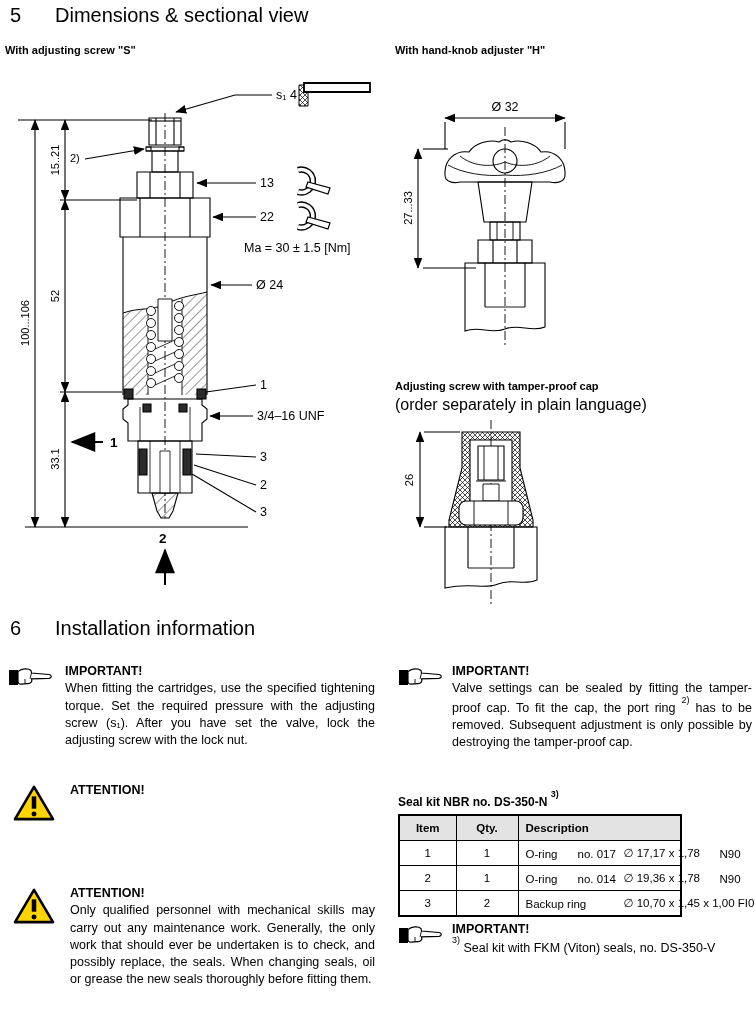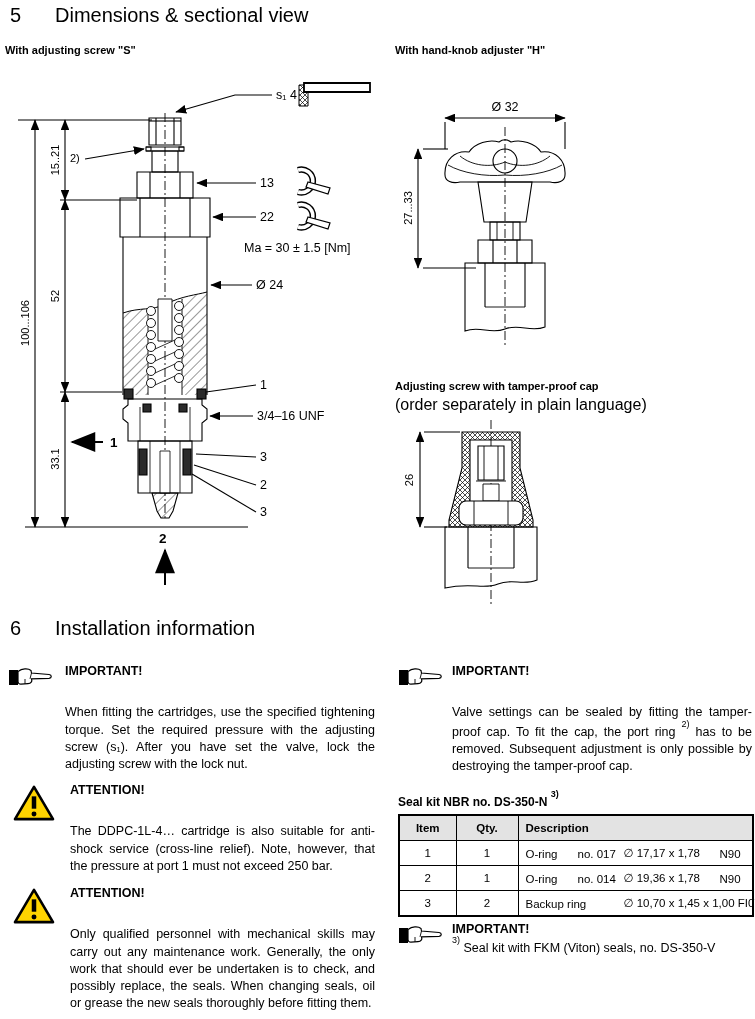"When fitting the cartridges, use" .note-text { margin-top: 24px -> none }
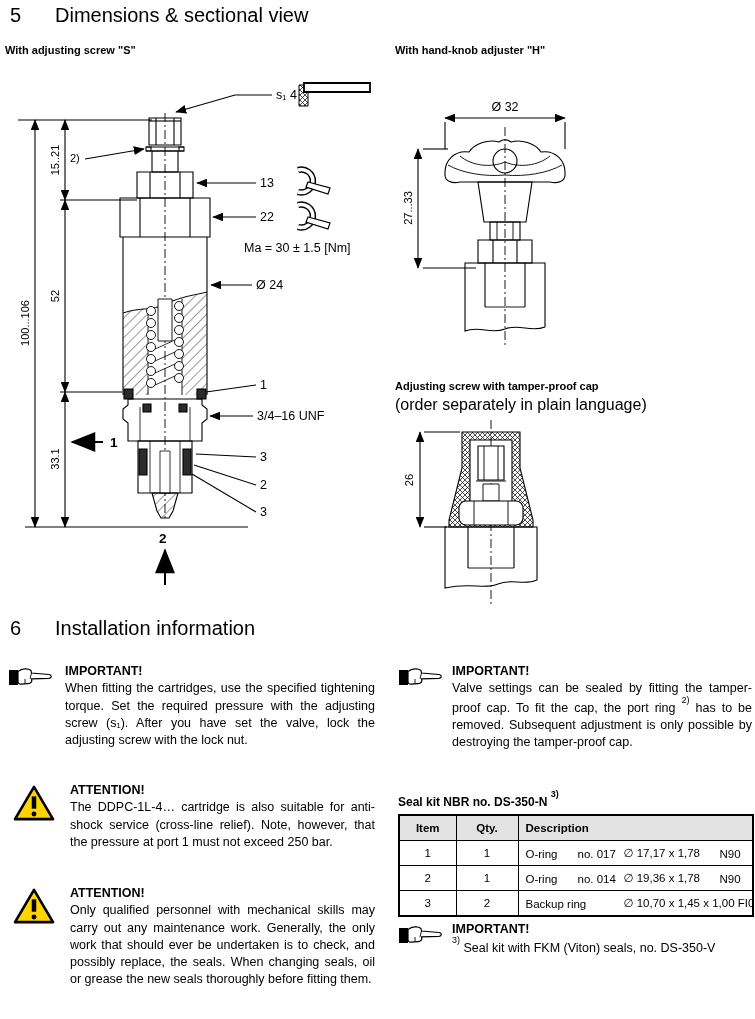"The DDPC-1L-4… cartridge is also" div.note-text { html: <div>The DDPC-1L-4… cartridge is also suitable for anti-shock service (cross-line relief). Note, however, that the pressure at port 1 must not exceed 250 bar.</div> -> none }
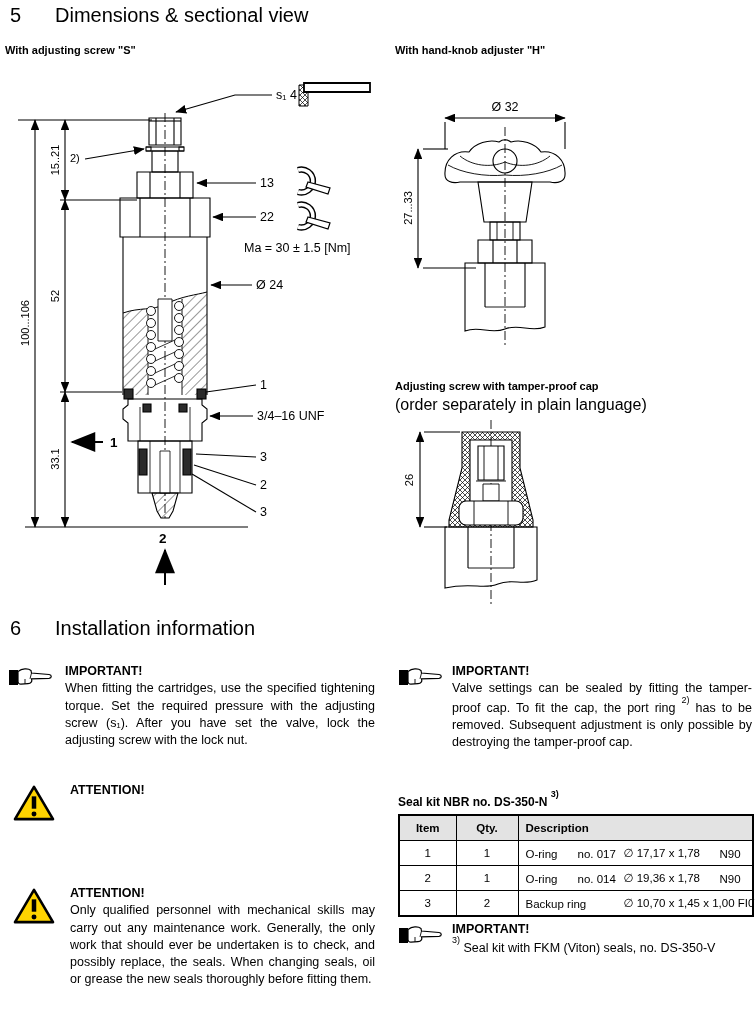"Item" table.kit { width: 356px -> 284px }
